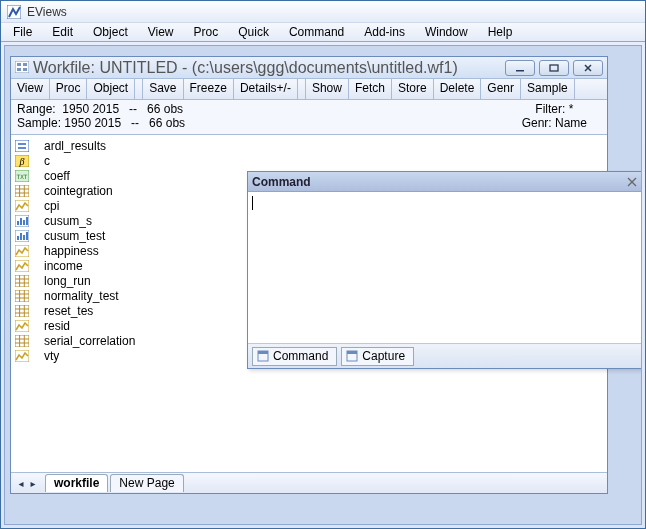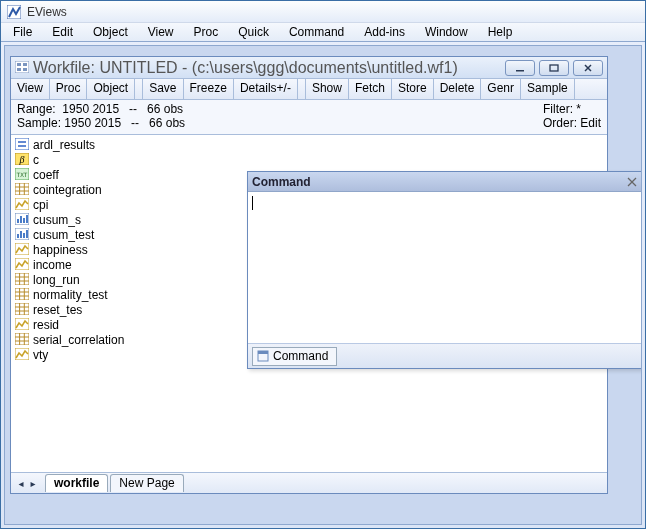"Range: 1950 2015 -- 66" .wf-info { padding: 2px 6px 4px 6px -> 2px 20px 4px 6px }
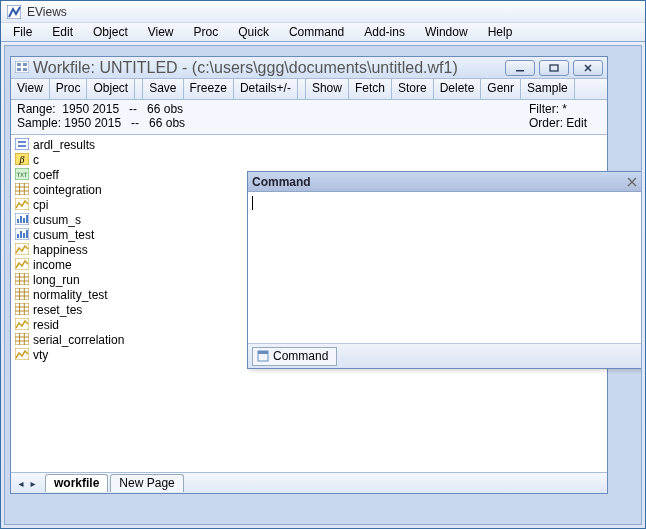"Filter: *" .wf-info .right { text-align: left -> center }
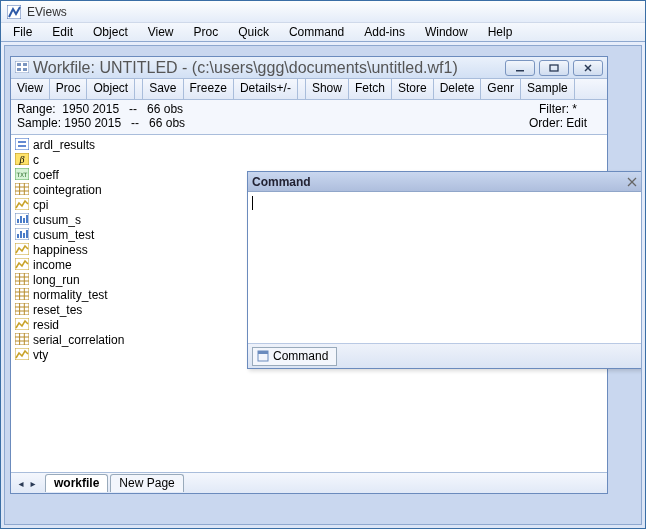"Order: Edit" span.right { text: Order: Edit -> Genr: Name }
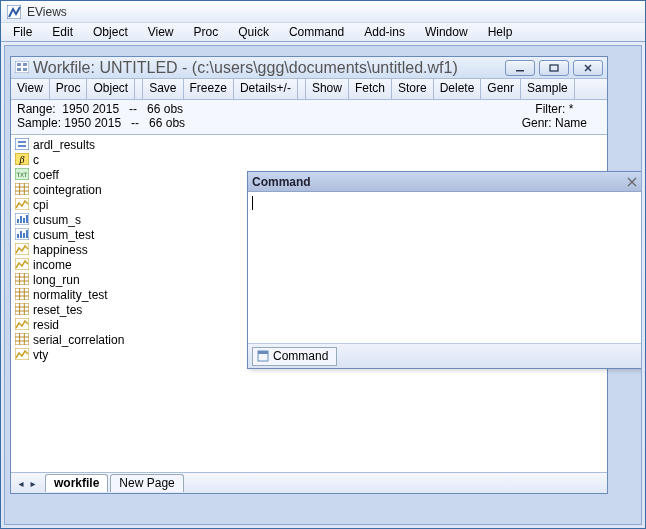"ardl_results" .wf-obj { align-items: none -> center; gap: 4px -> 15px }
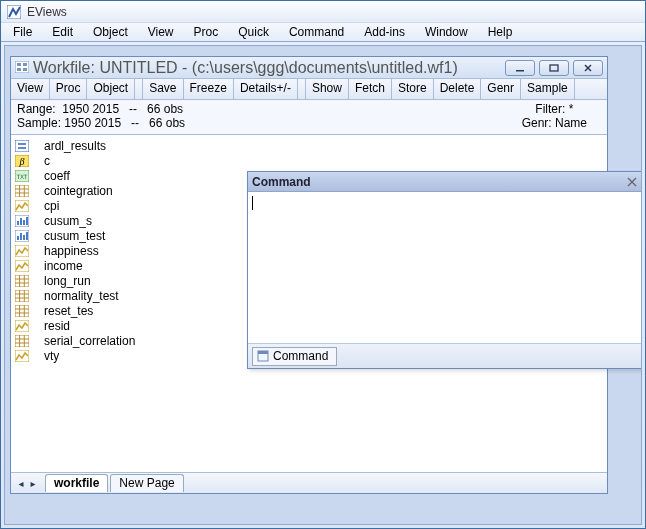"Capture" span.cmd-tab { html: none -> <span> <span> <svg> <rect></rect> <rect></rect> </svg> </span> <span>Capture</span> </span> }
